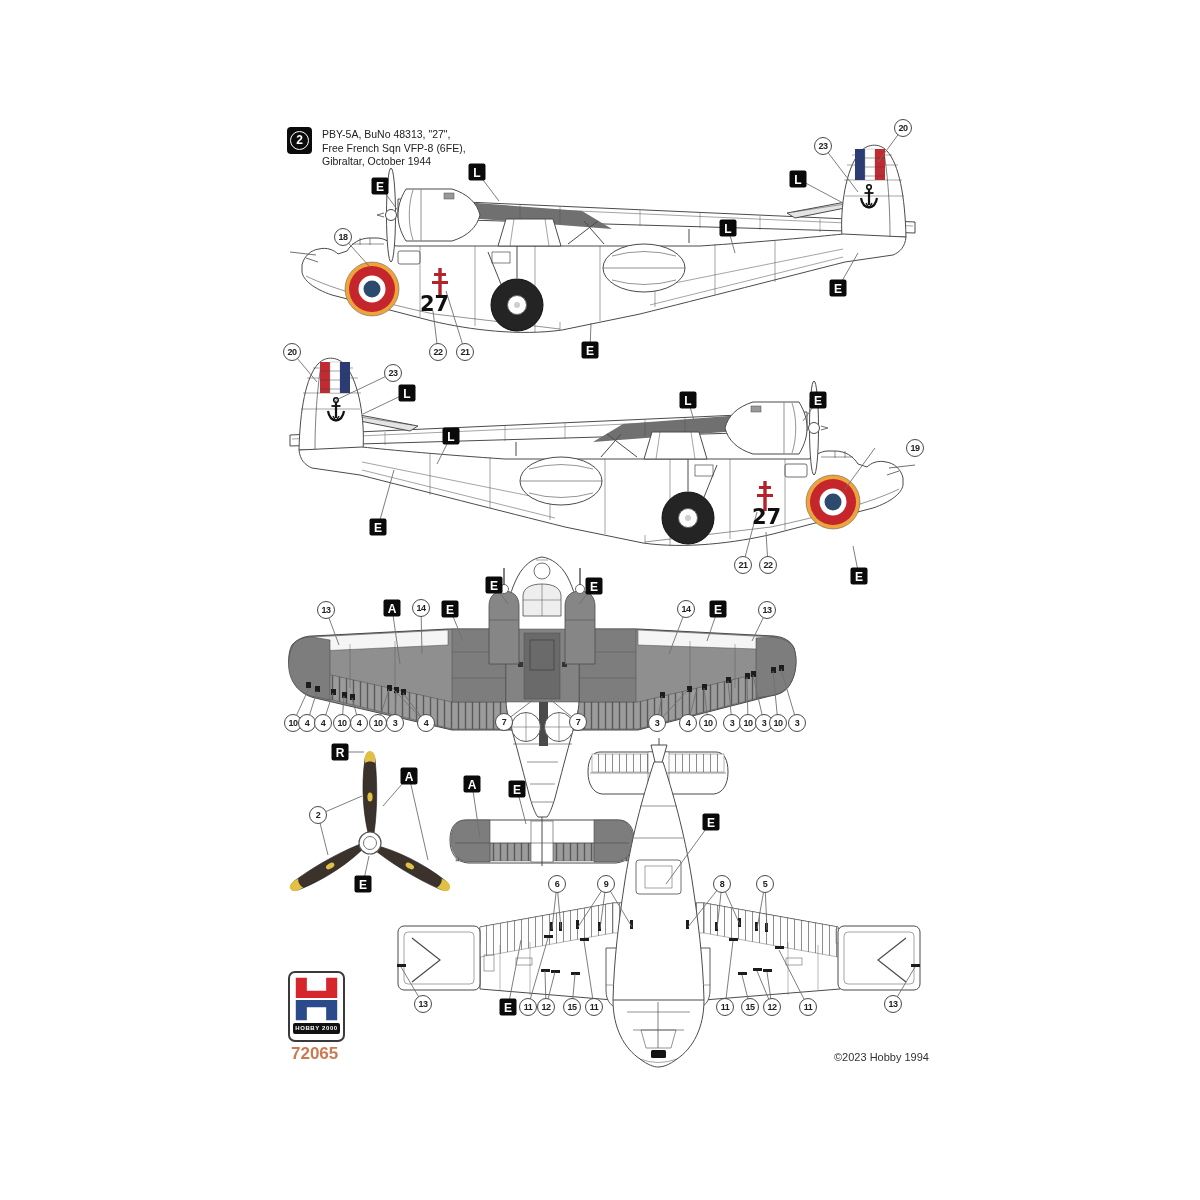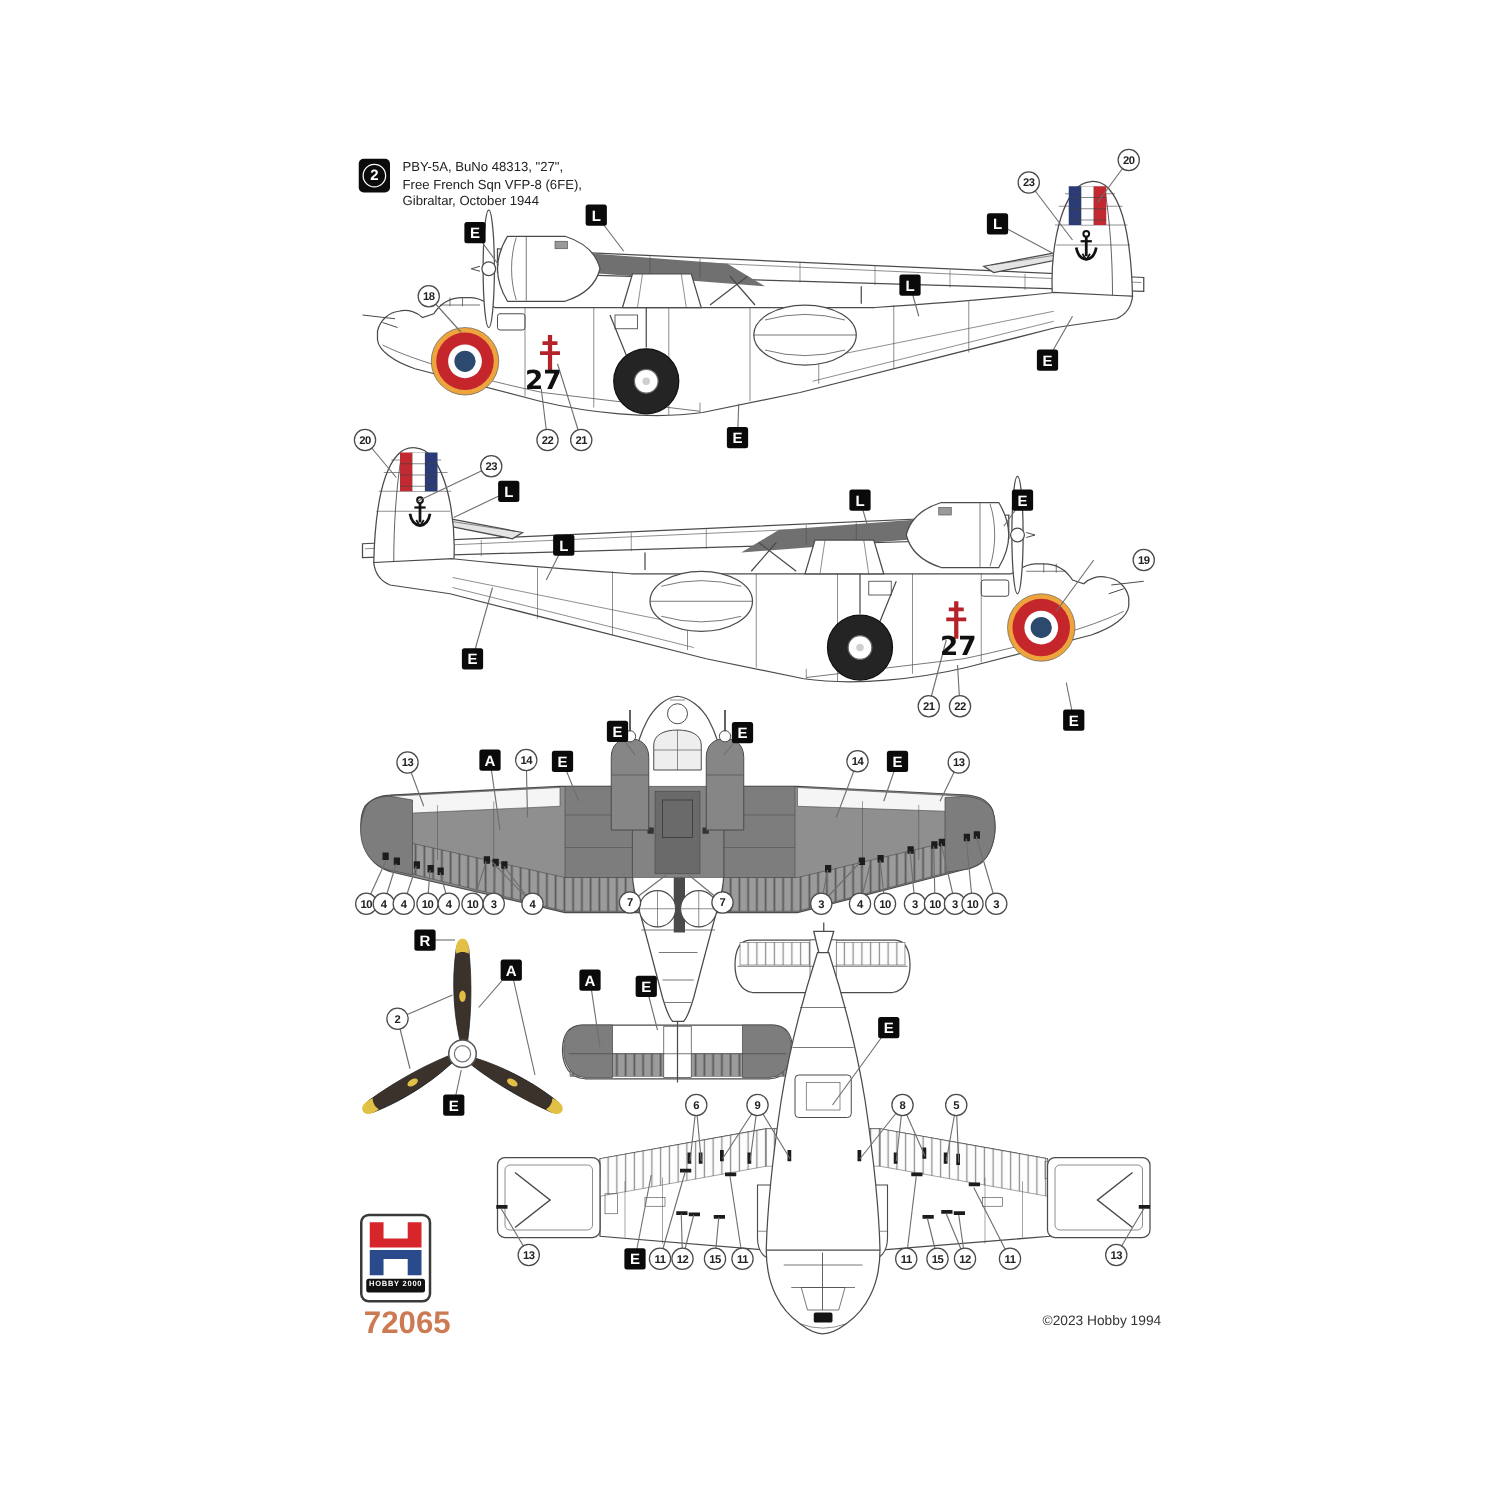"72065" .kit-number { font-size: 25px -> 17px }
